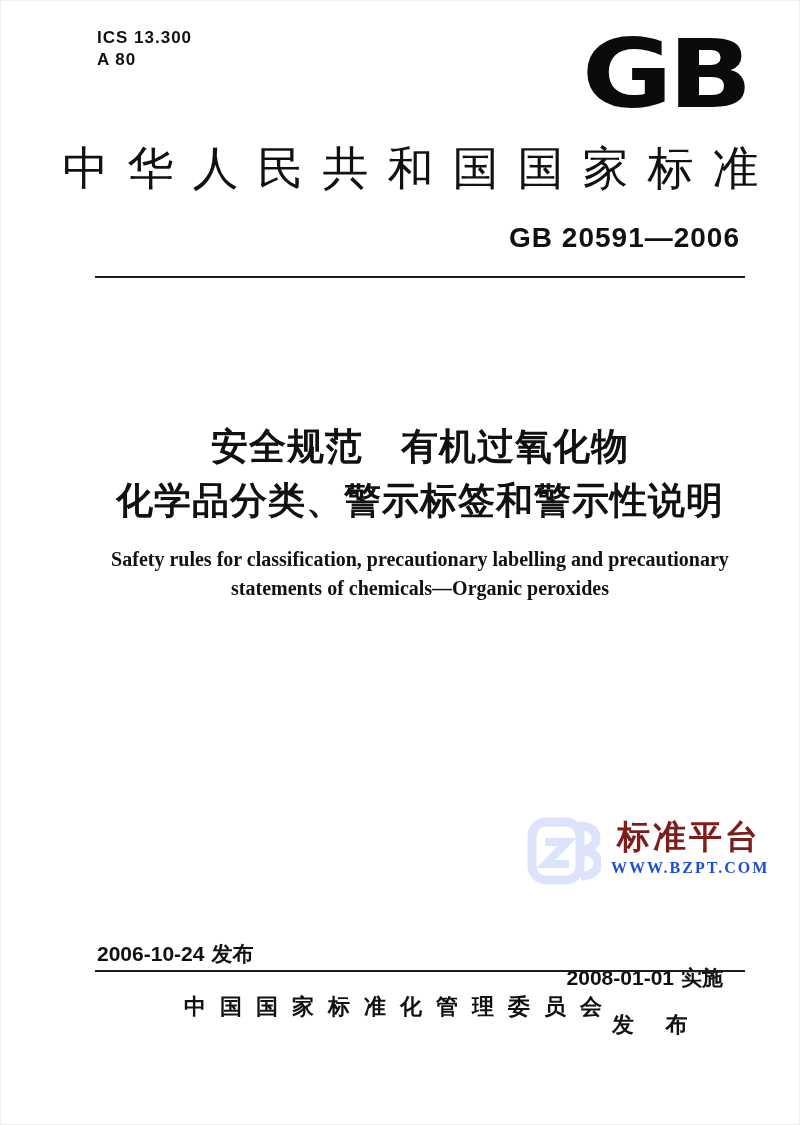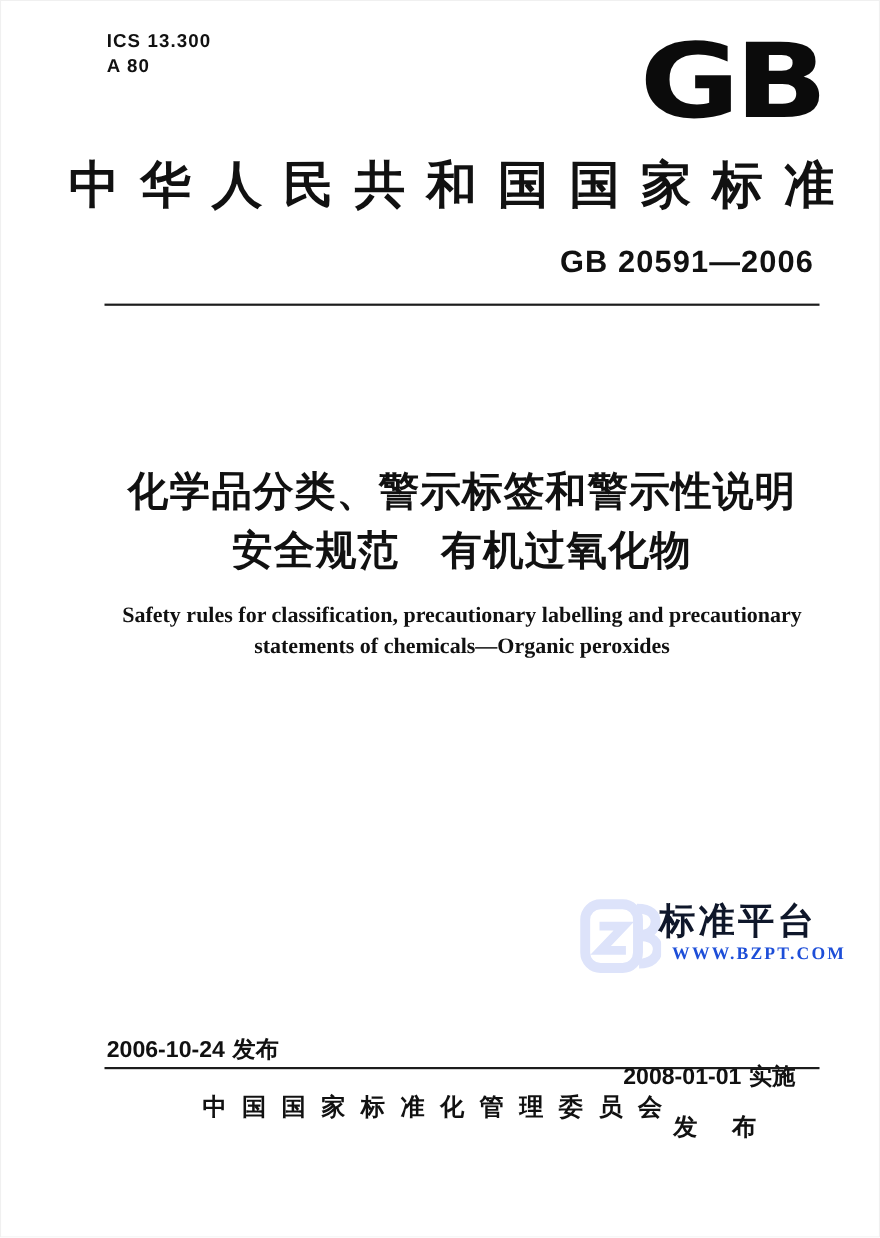"中华人民共和国国家标准" .national-title { font-weight: bold -> normal }
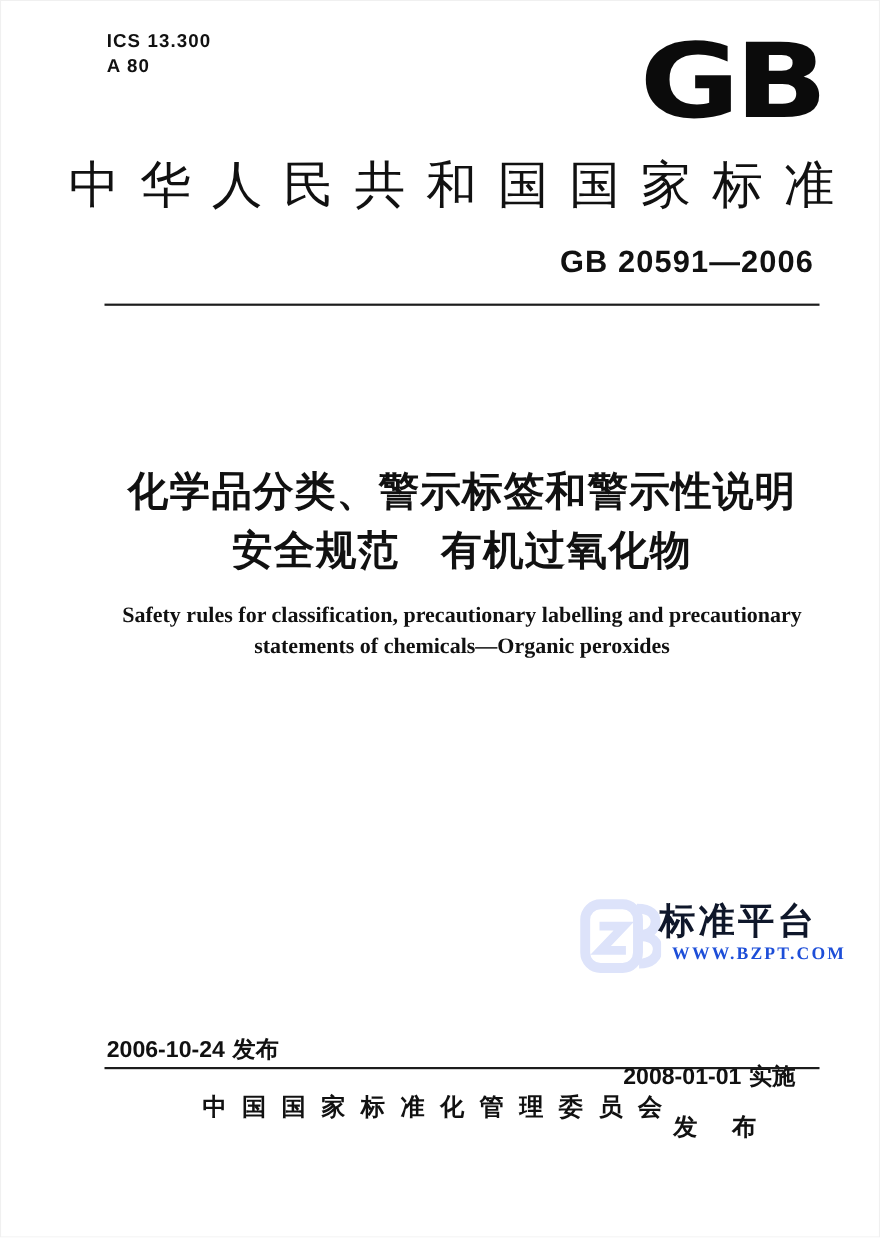"化学品分类、警示标签和警示性说明" div { order: before "安全规范 有机过氧化物" -> after "安全规范 有机过氧化物" }
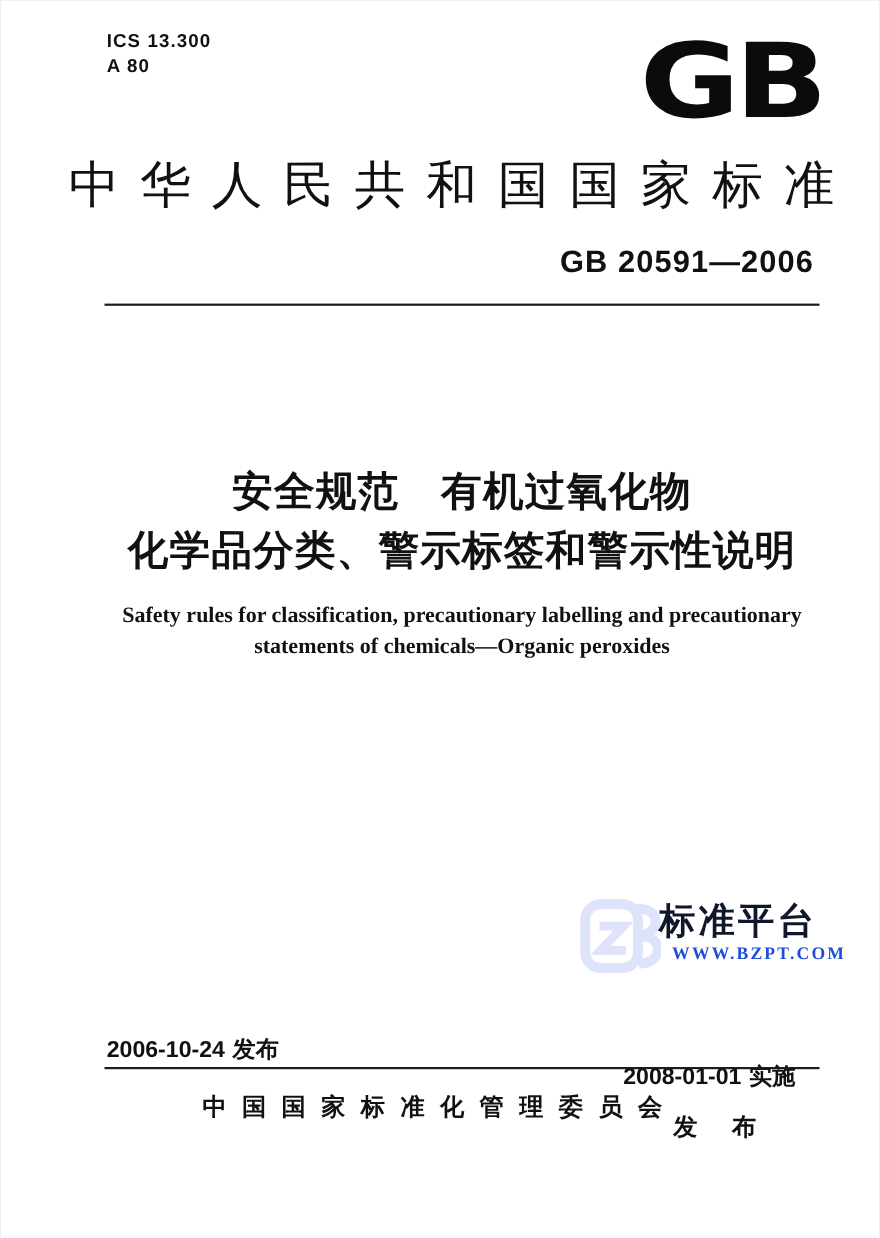"标准平台" .wm-name { color: #0f172a -> #7f1d1d; left: 72px -> 90px }
